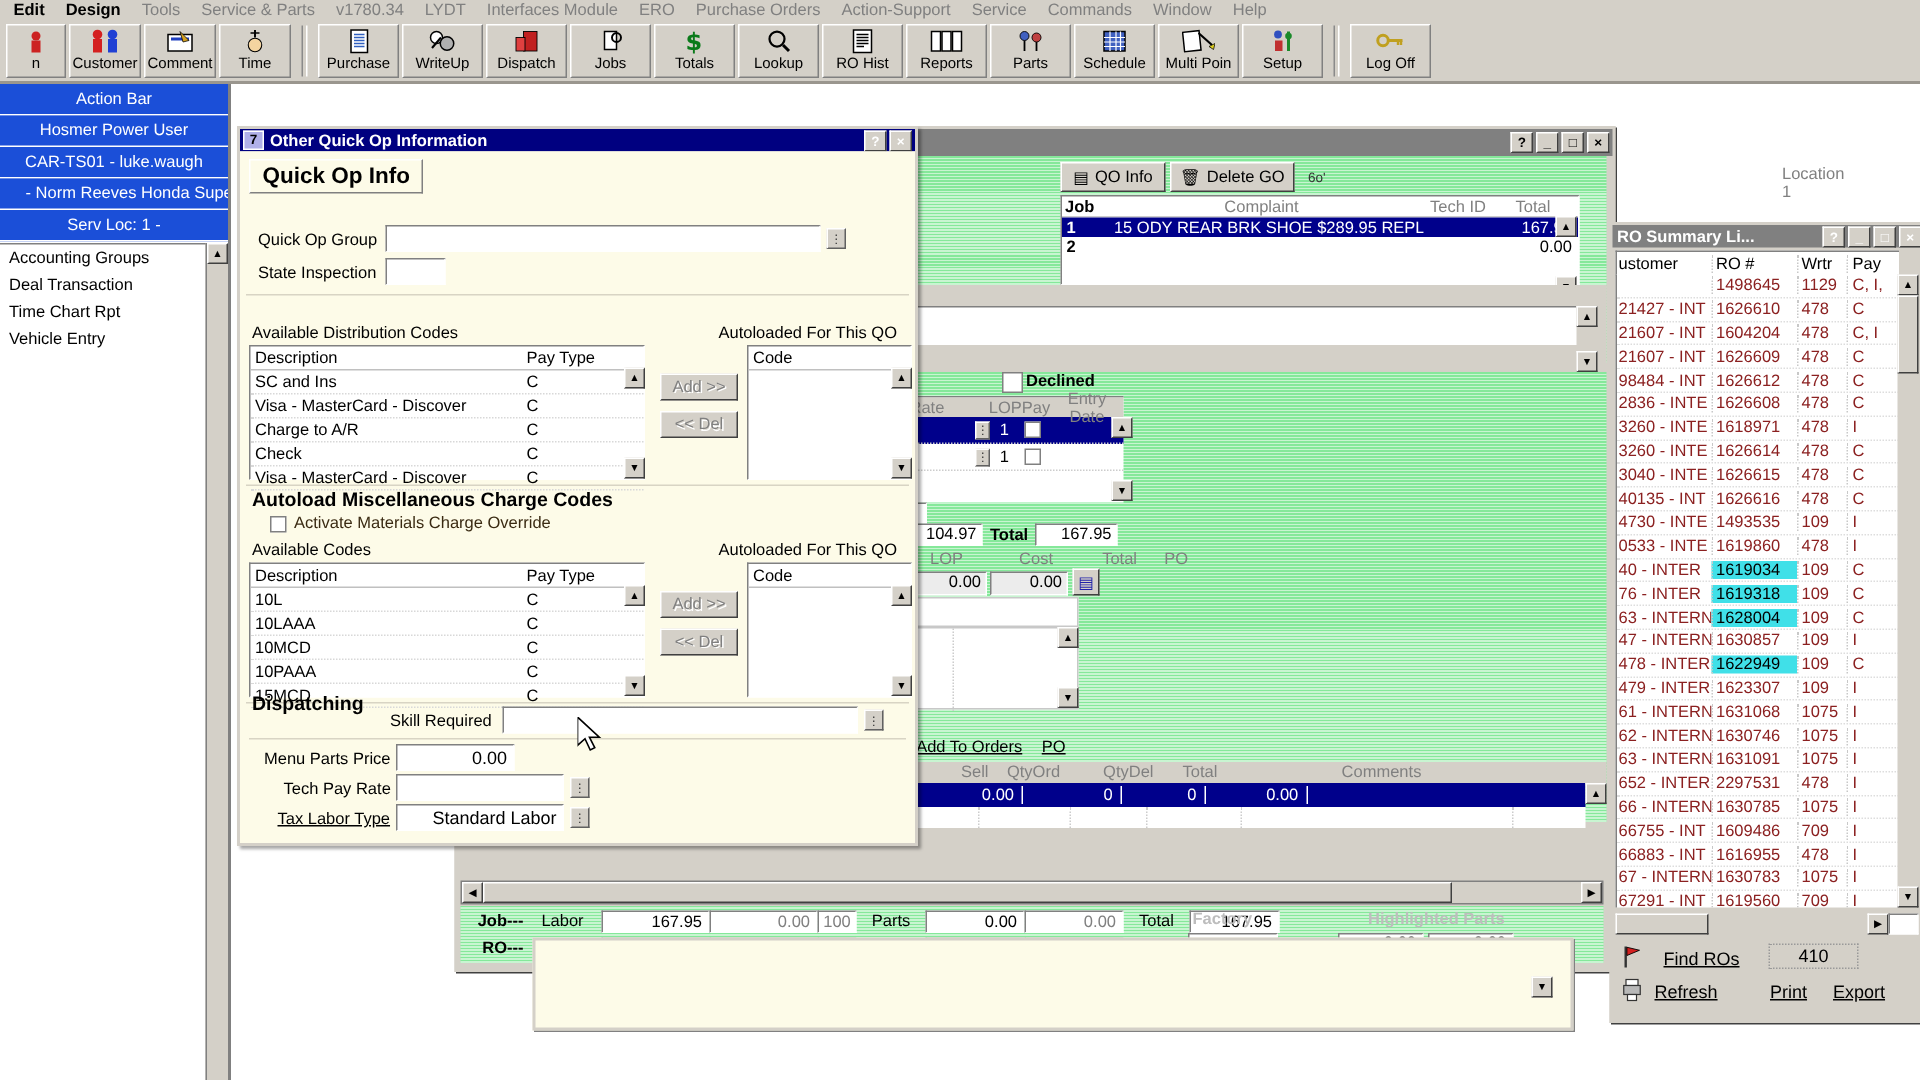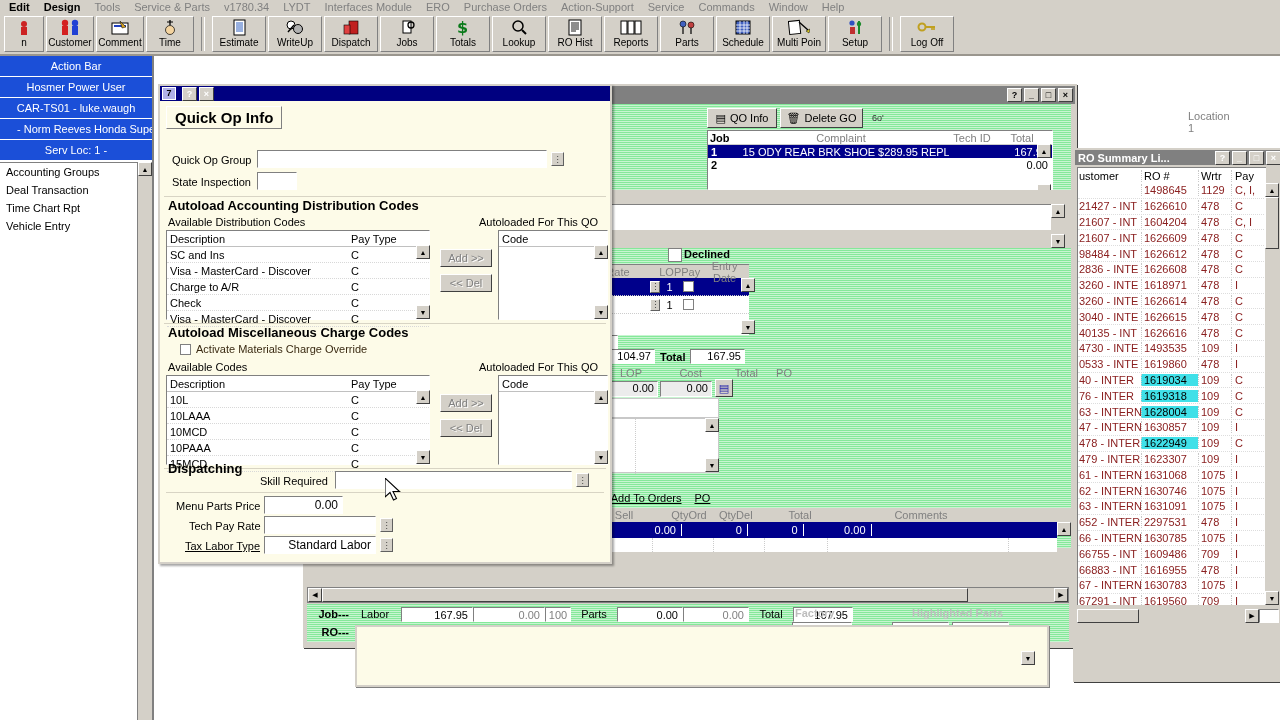"Estimate" div.lb { text: Estimate -> Purchase }
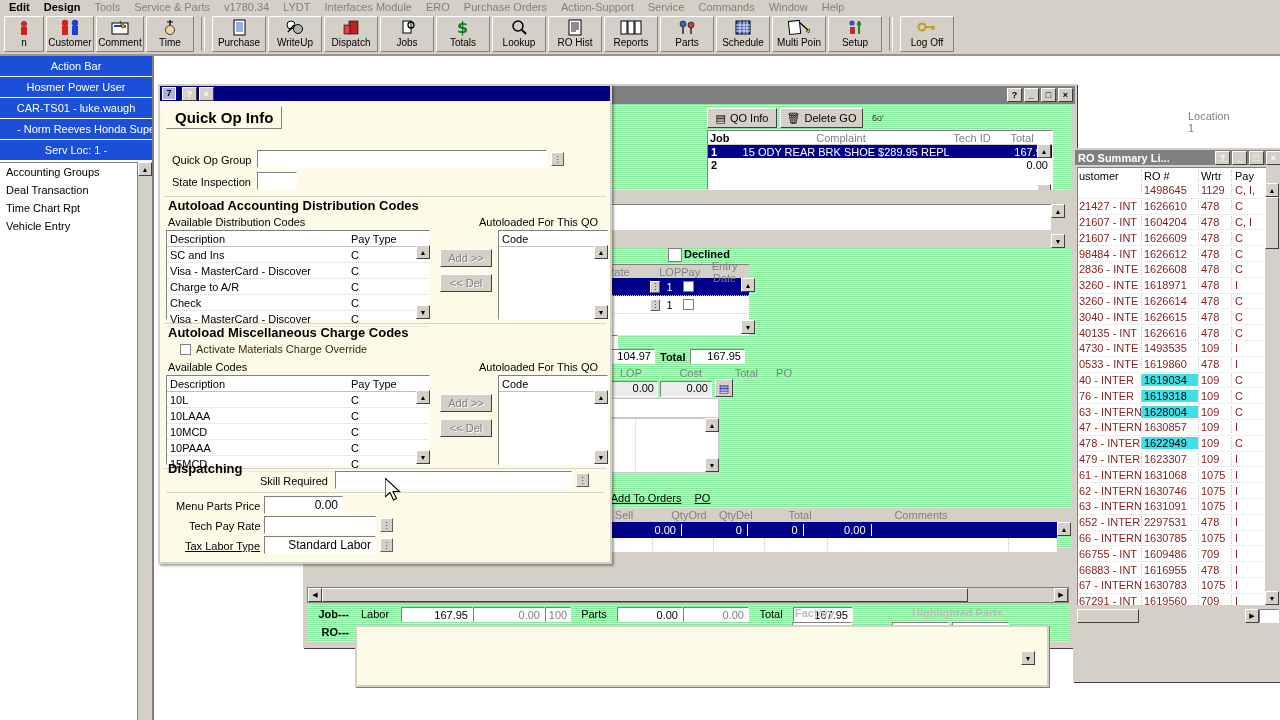"Other Quick Op Information" span { html: none -> <span>Other Quick Op Information</span> }
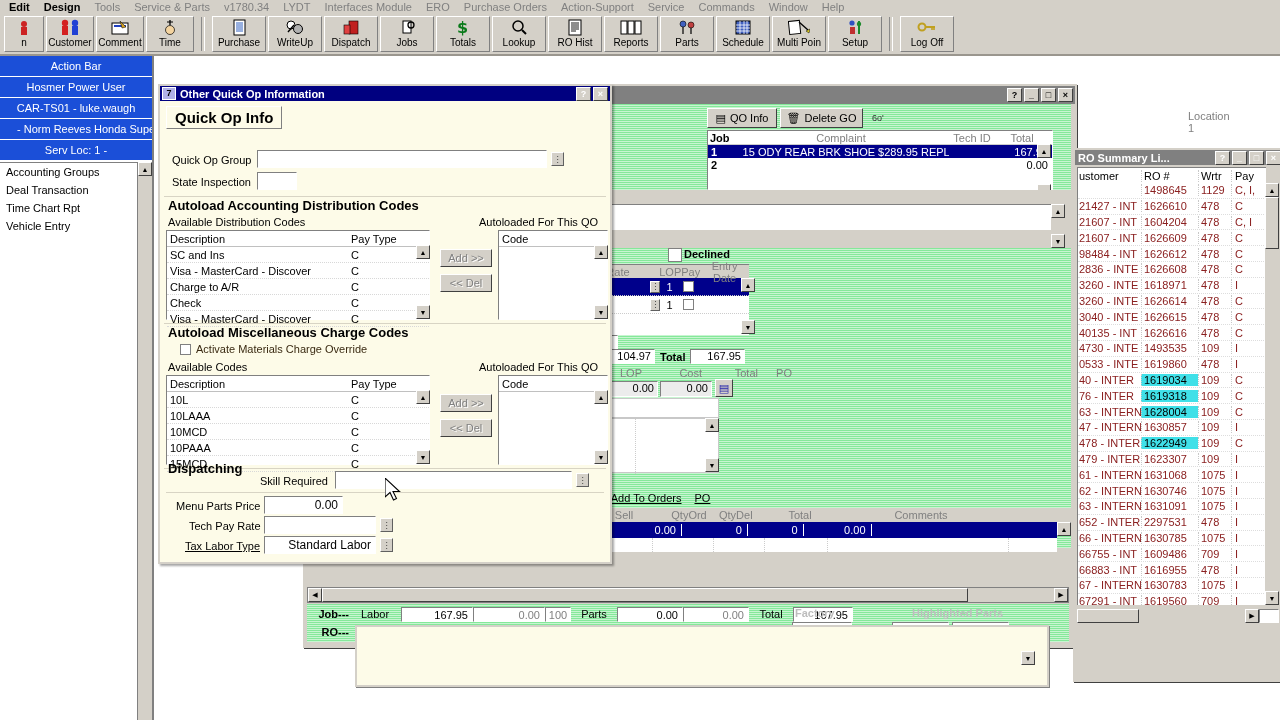"Autoload Accounting Distribution Codes" div.abs { html: <div>Autoload Accounting Distribution Codes</div> -> none }
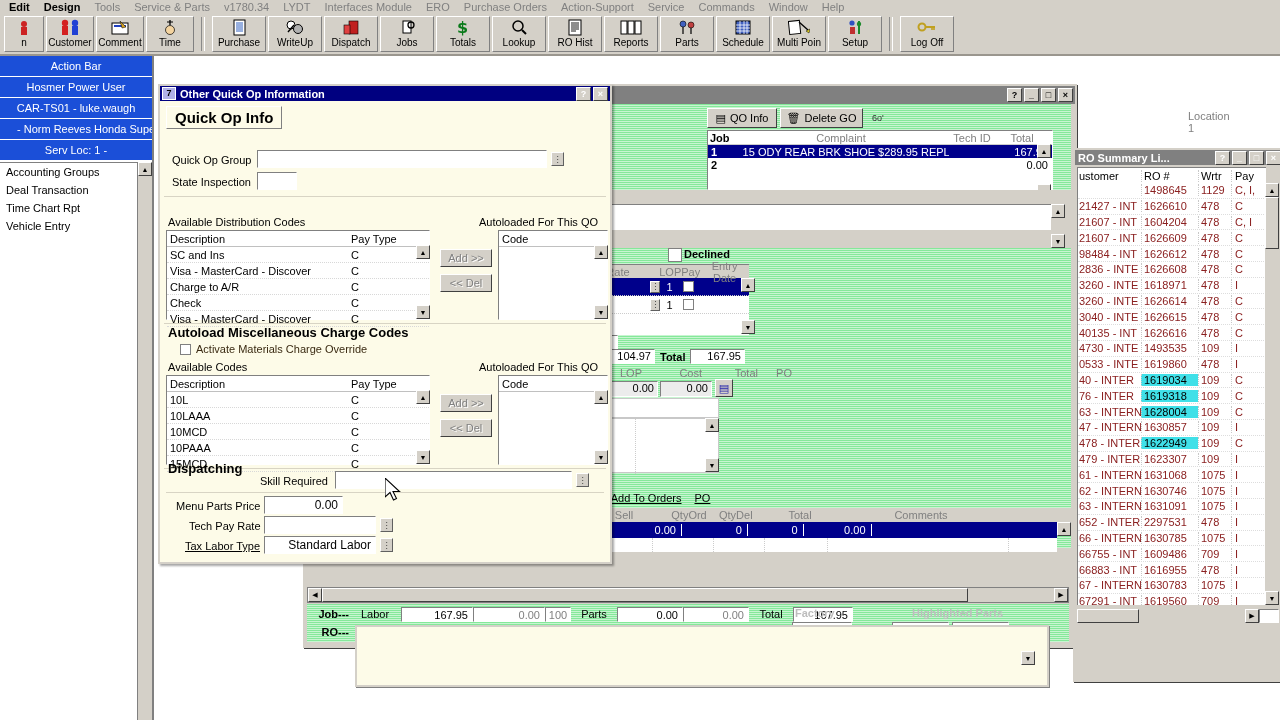"Sell" div.hdrcell { text-align: center -> right }
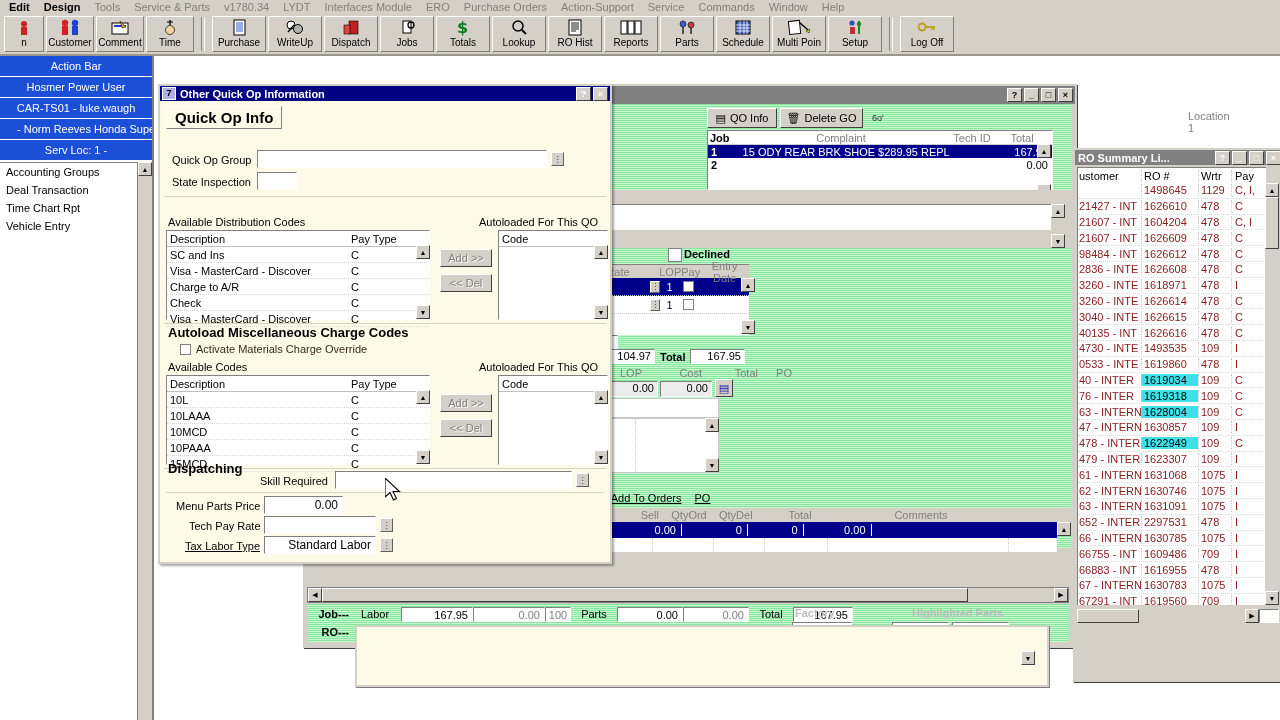"QtyDel" div.hdrcell { text-align: left -> right }
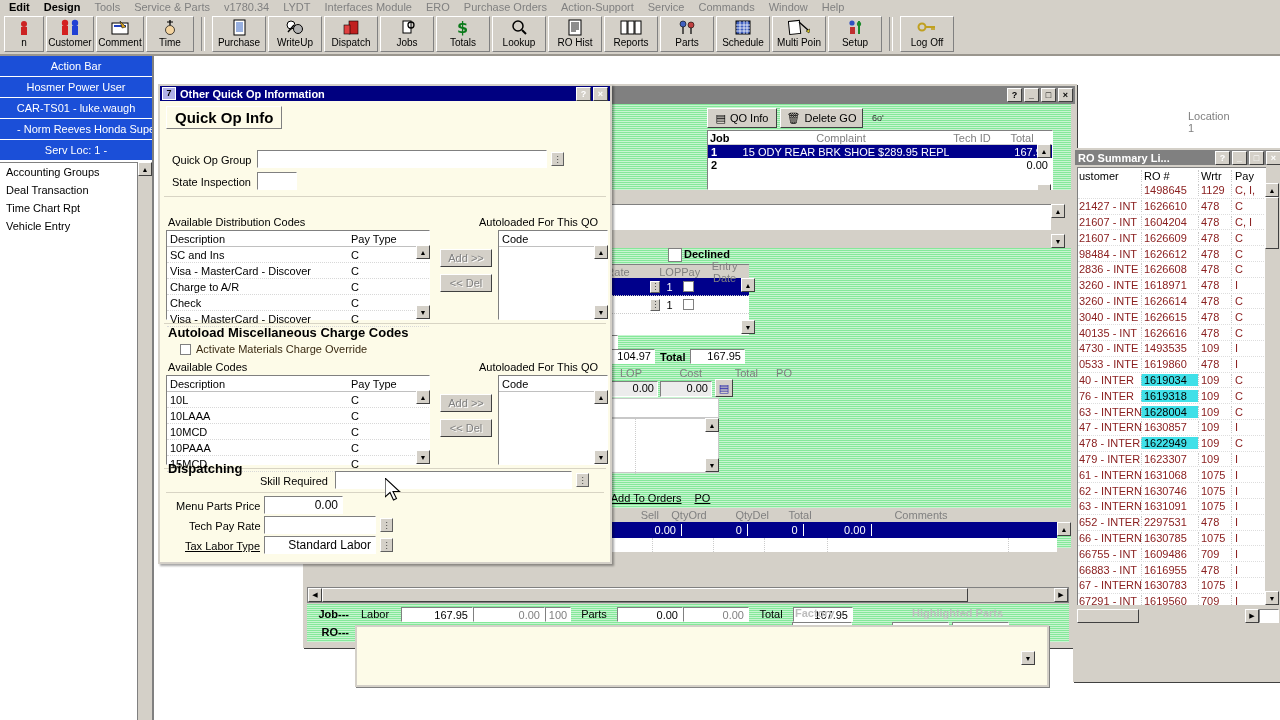"Find ROs" div.abs { html: none -> <div> <svg> <rect></rect> <polygon></polygon> </svg> <div>Find ROs</div> <div>410</div> <svg> <rect></rect> <rect></rect> <rect></rect> </svg> <div>Refresh</div> <div>Print</div> <div>Export</div> </div> }
